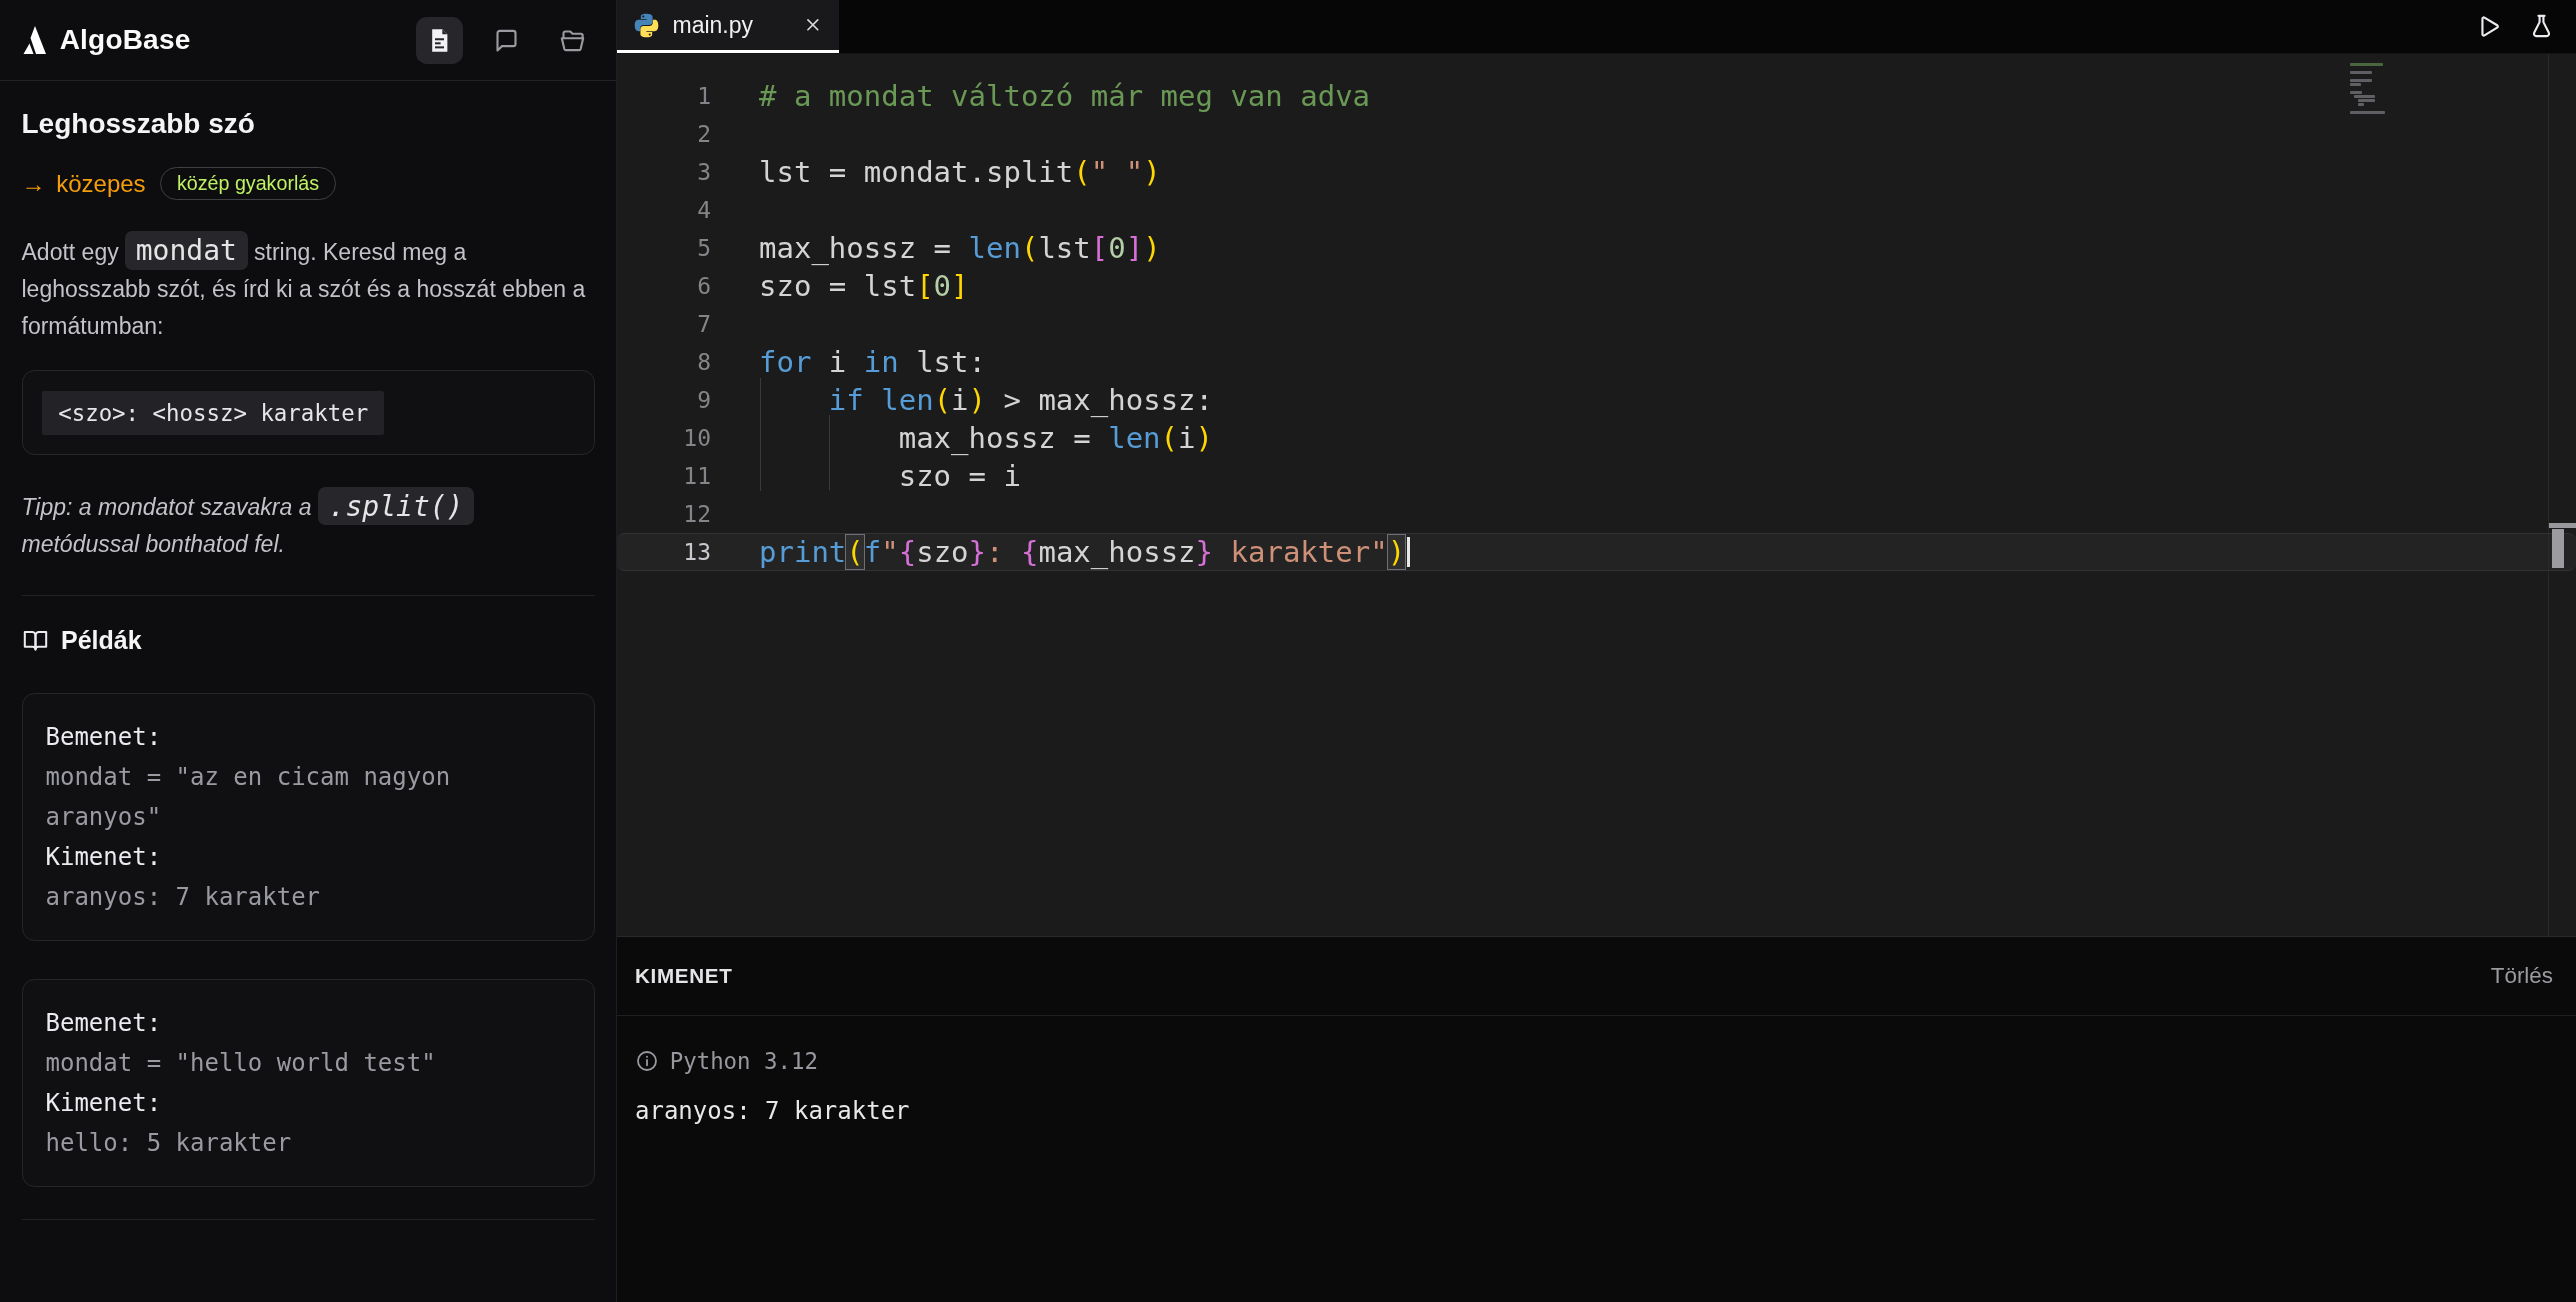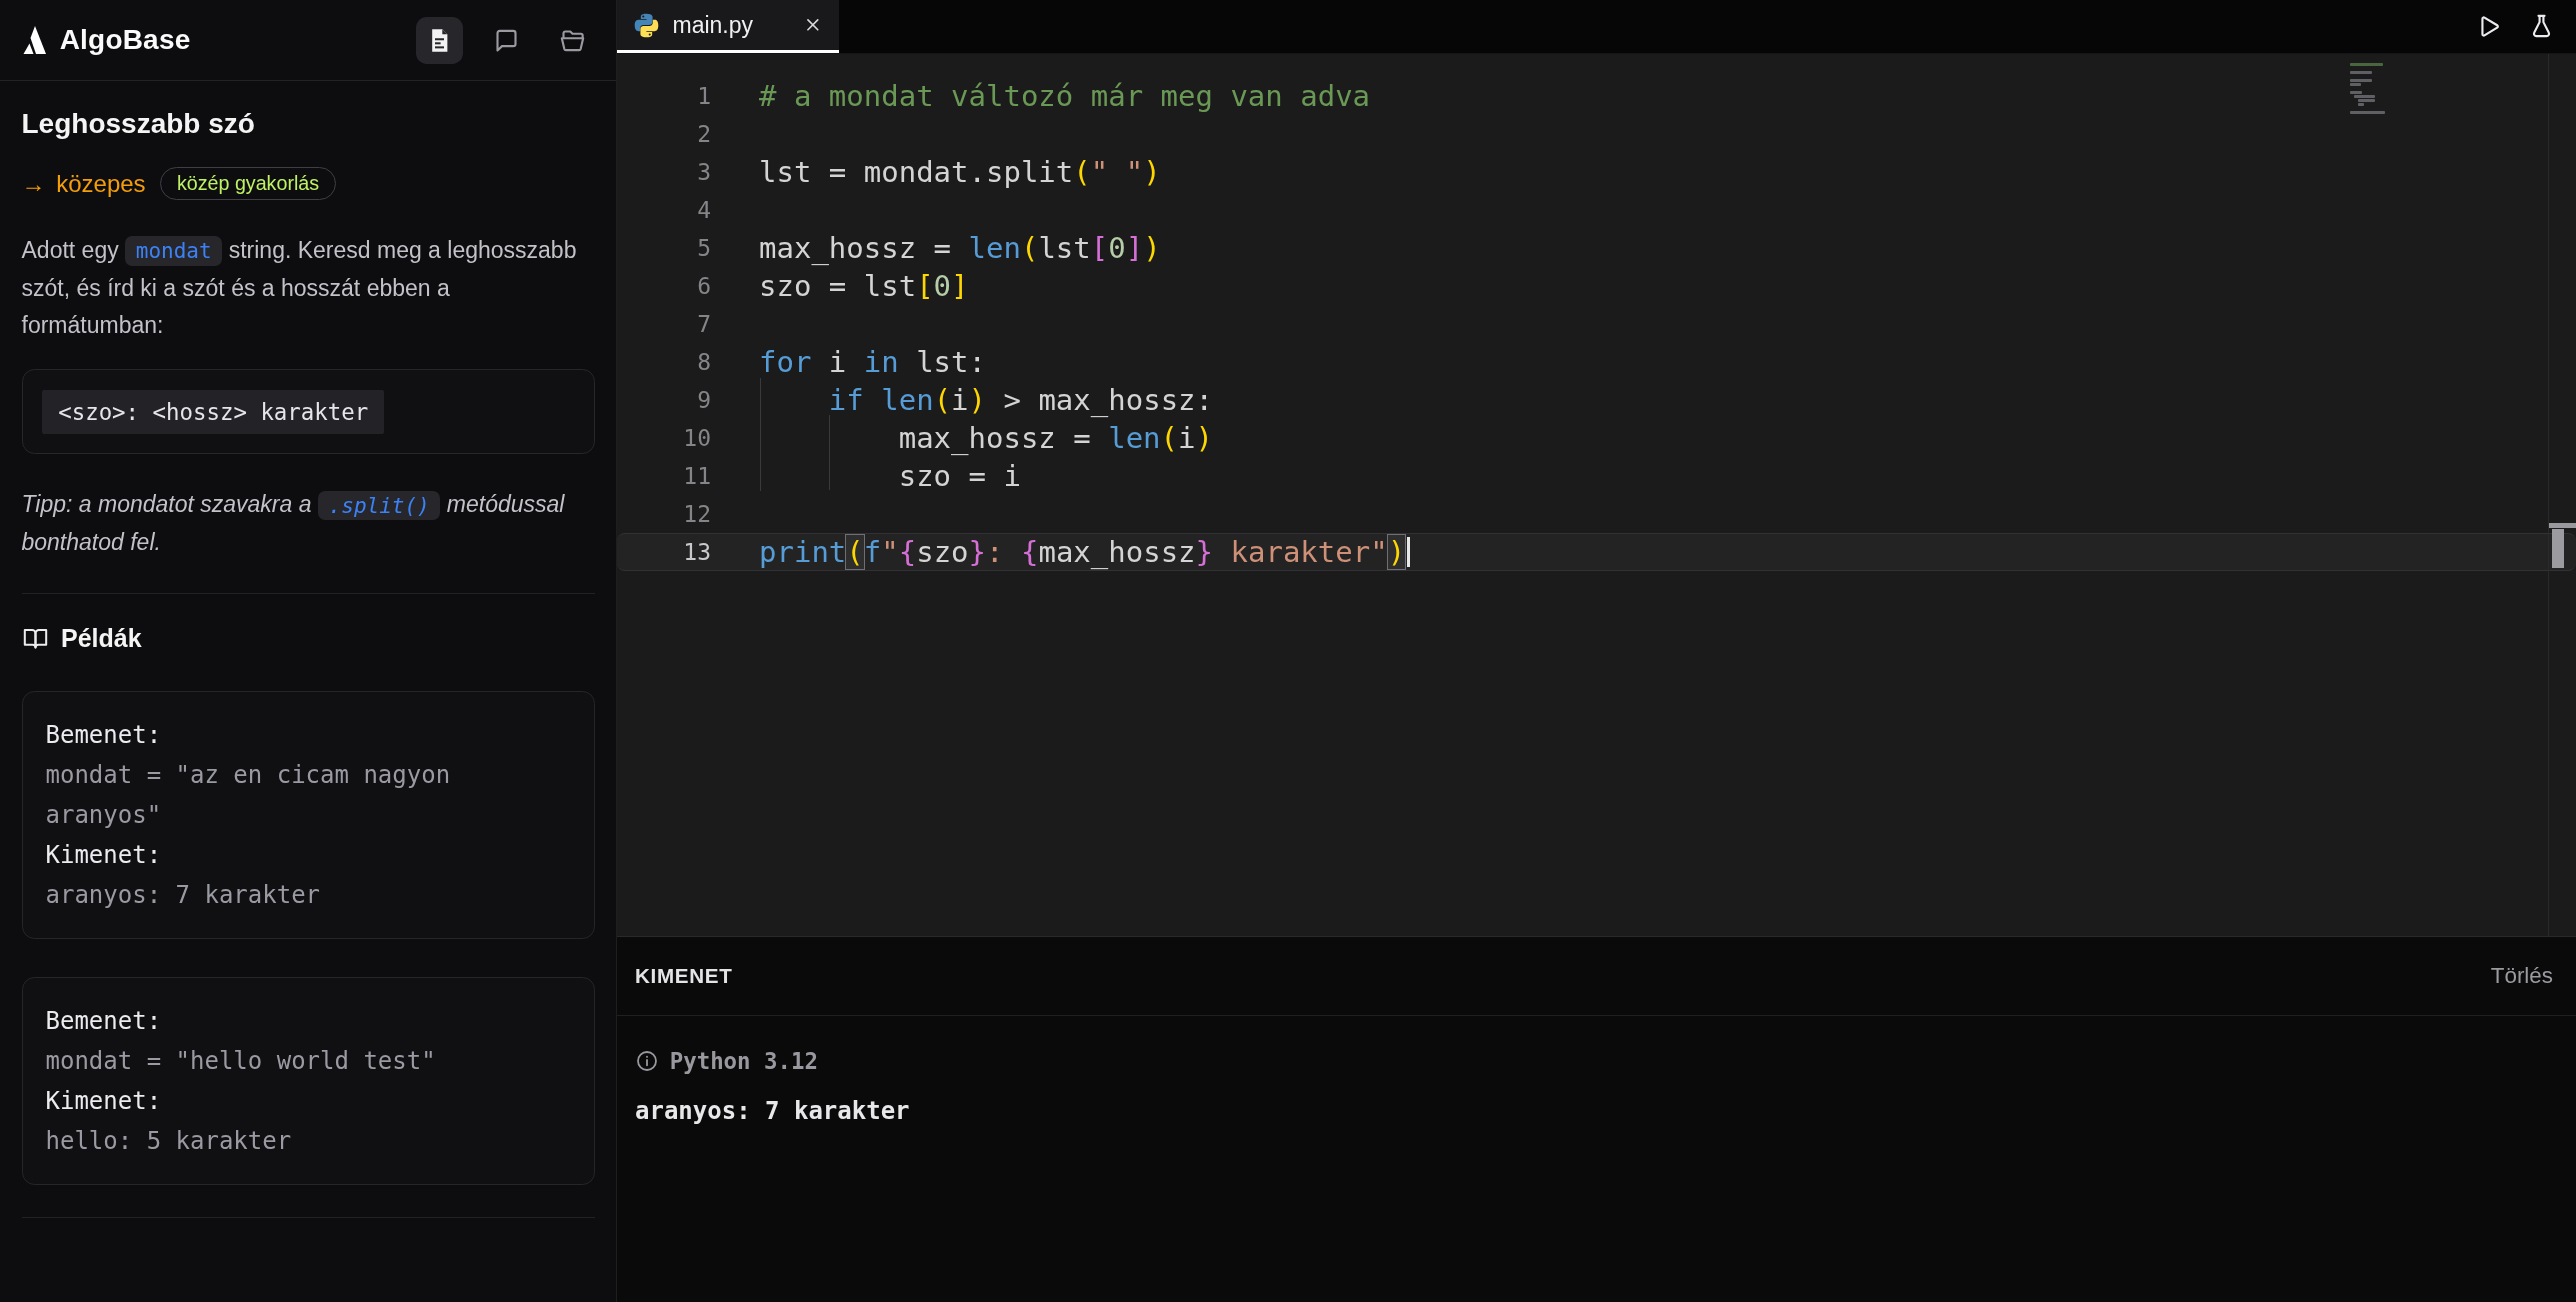"mondat" .chip { color: #3b82f6 -> #e5e5e5; font-size: 21px -> 28px }
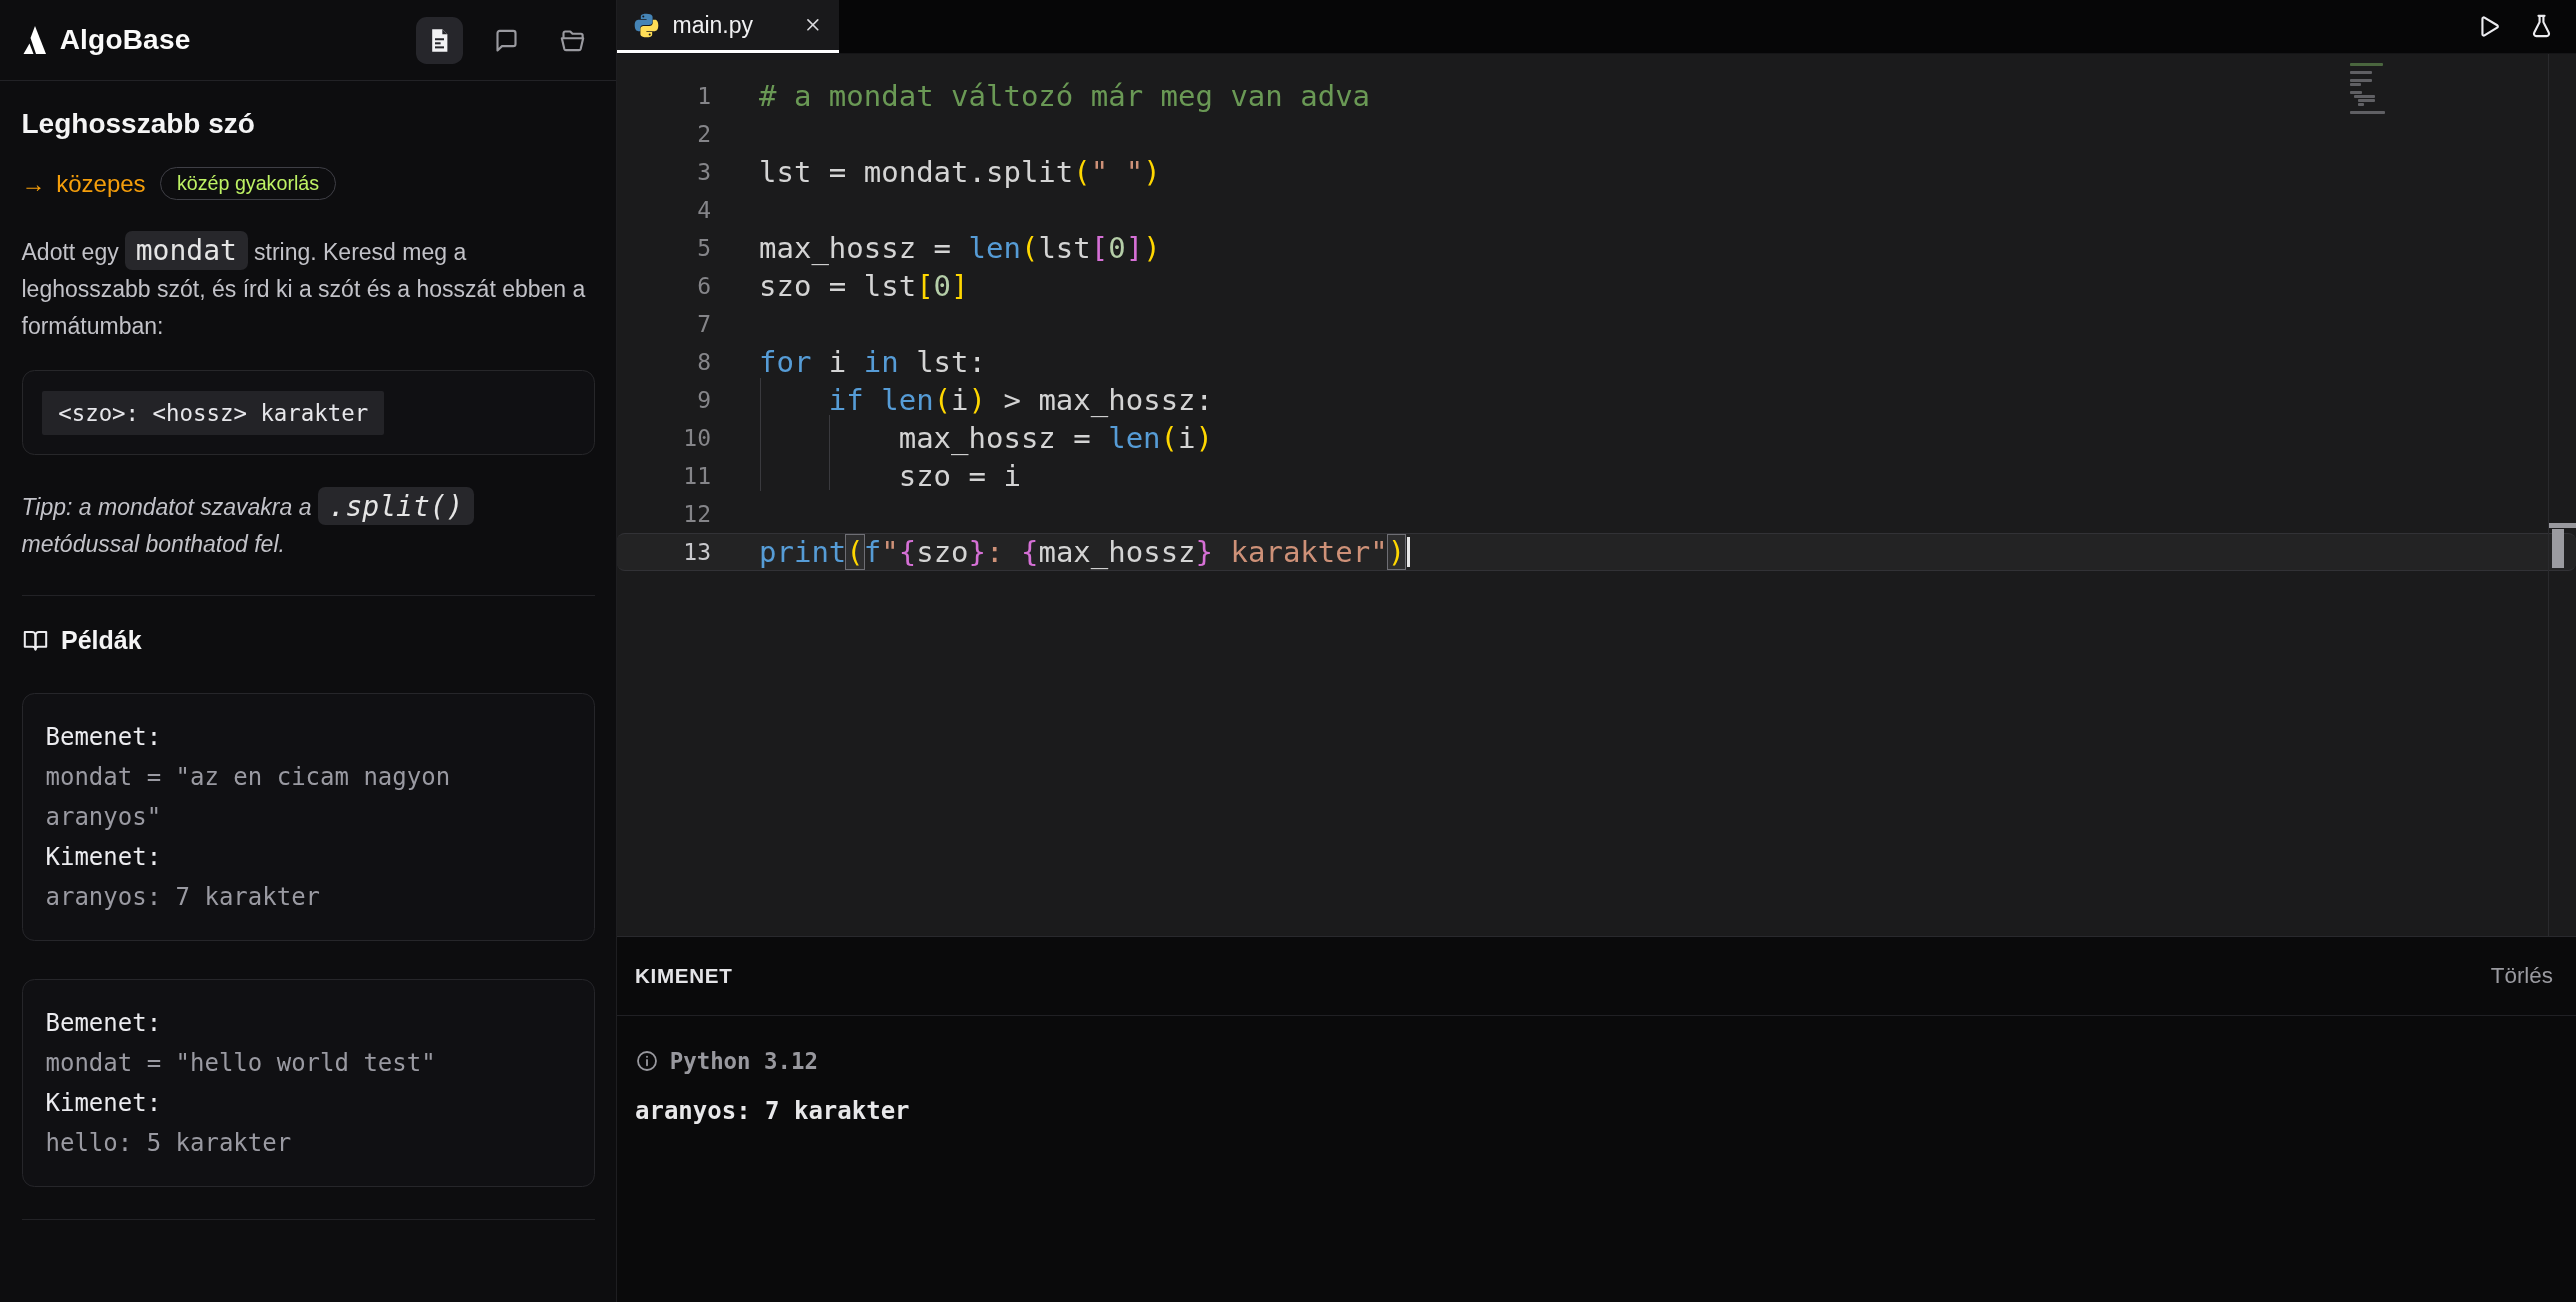"Python 3.12" .panel-body { font-weight: bold -> none }
